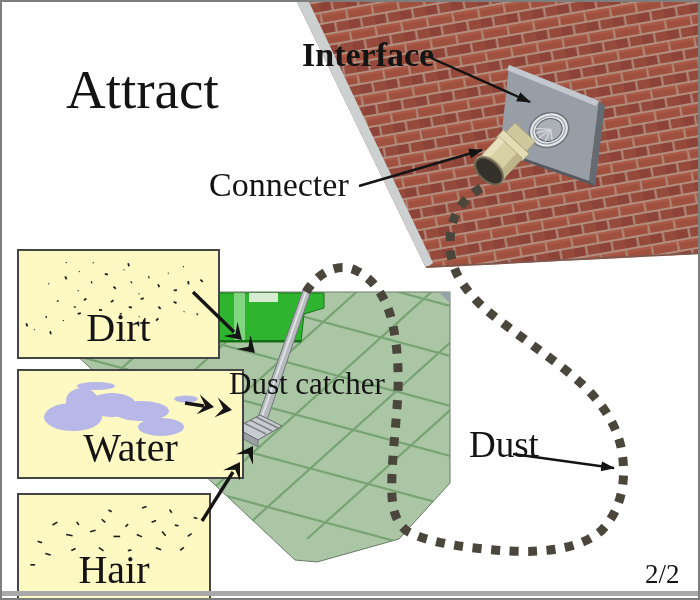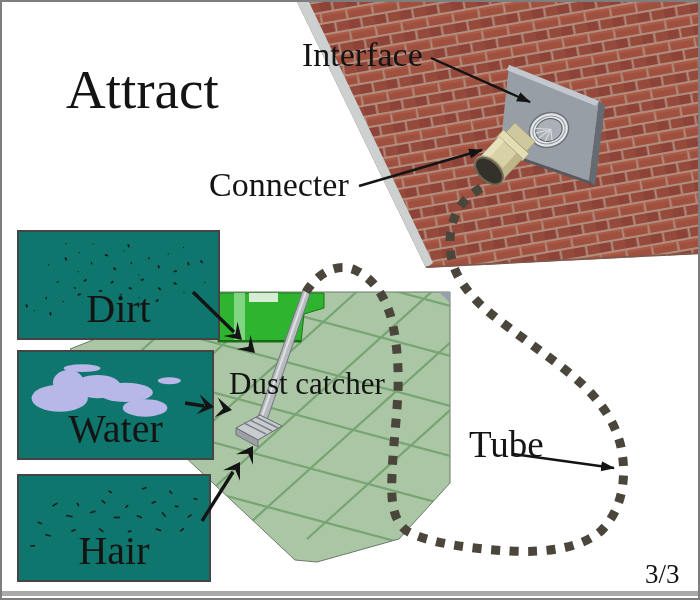"Interface" #label-interface { font-weight: none -> bold }
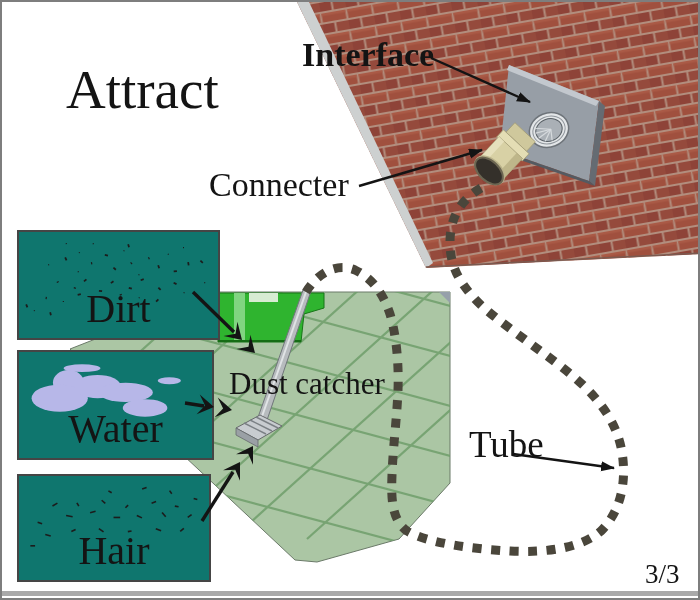"Dirt" .input-box { background: #0f766e -> #fef9c3; margin-top: none -> 19px }
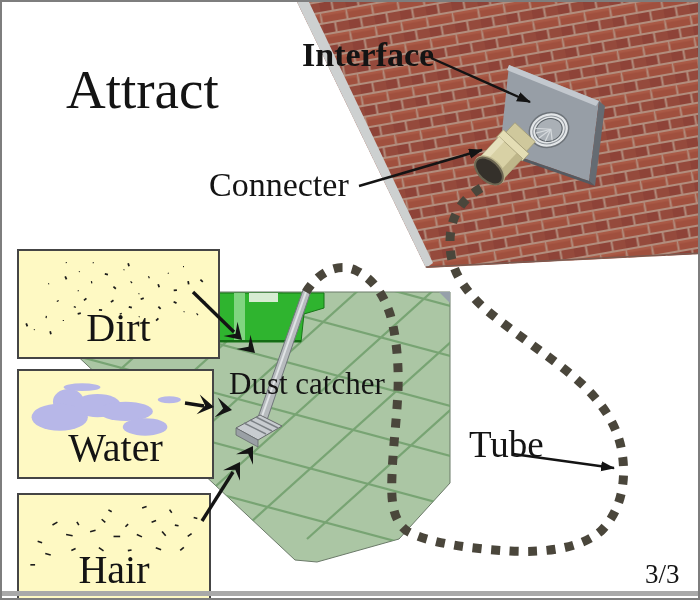"Water" div.input-box { width: 197px -> 227px }
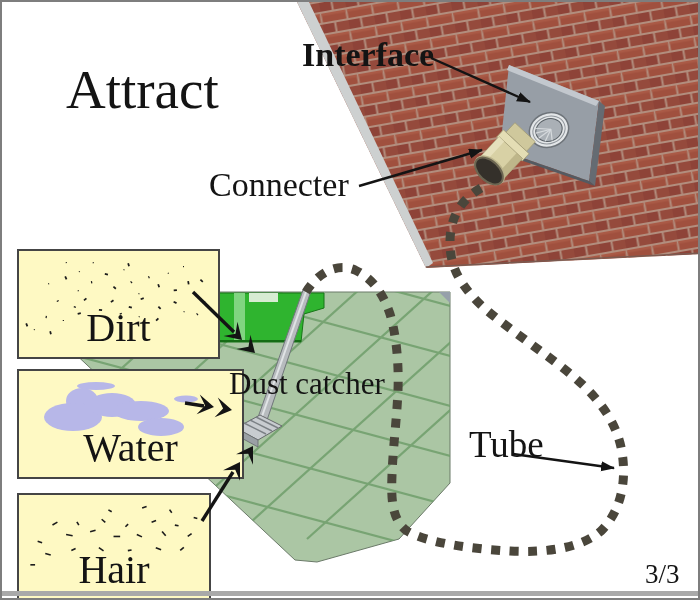"Tube" div.free-label { text: Tube -> Dust }
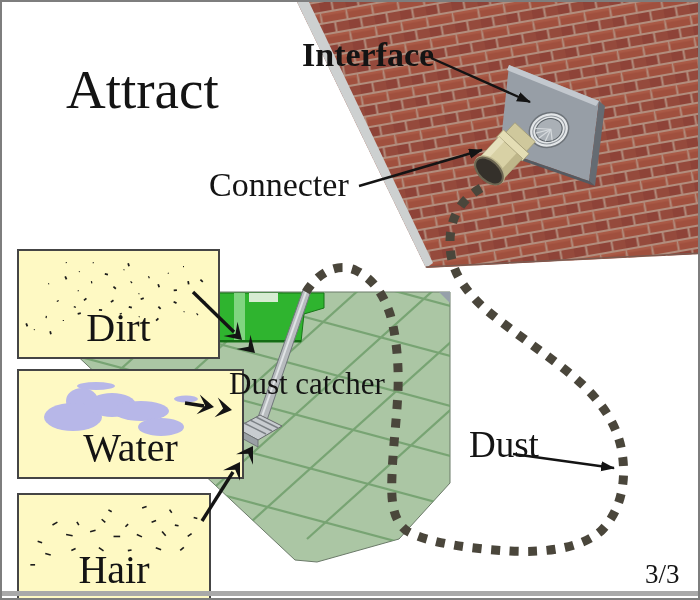"3/3" div.free-label { text: 3/3 -> 2/2 }
